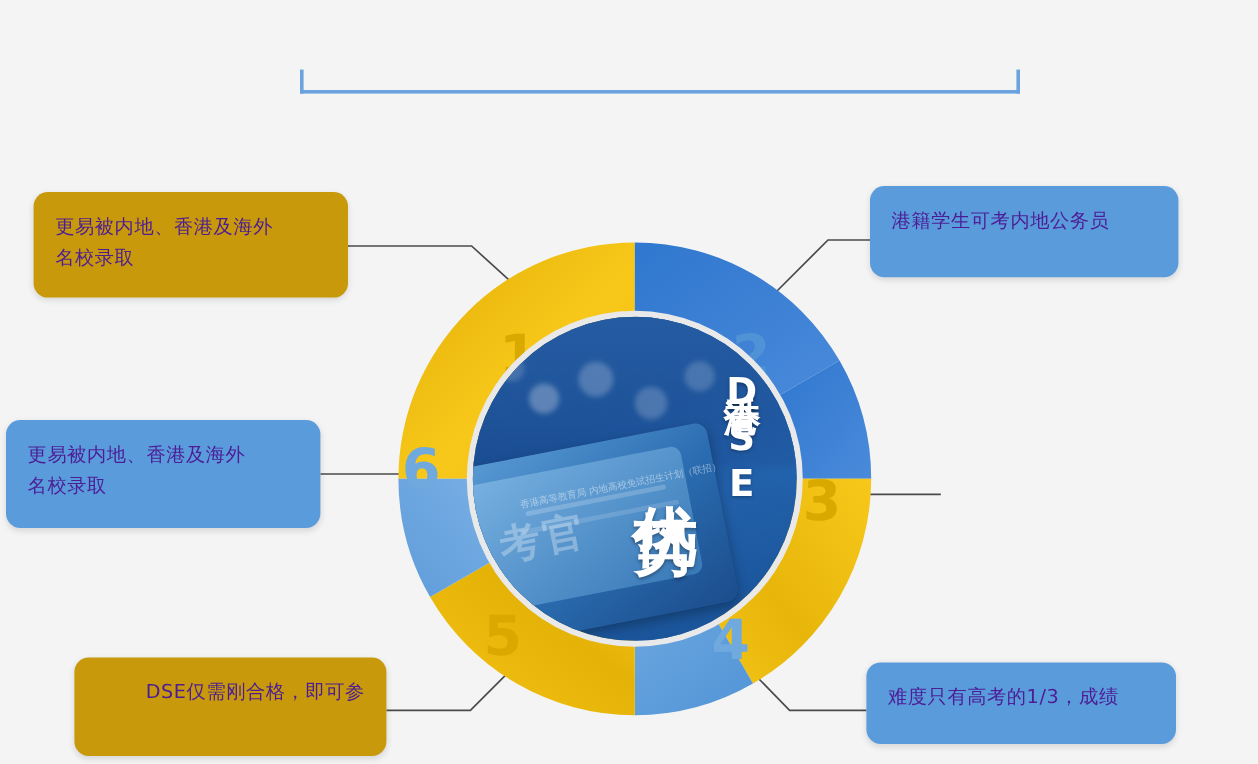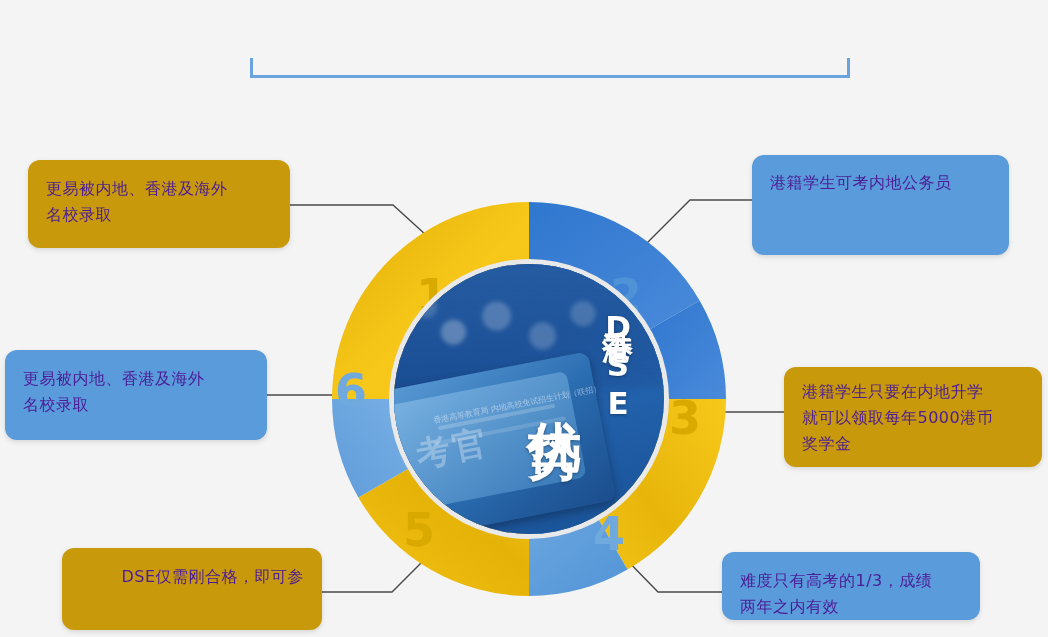"港籍学生可考内地公务员" #box-2 { font-family: Liberation Mono, monospace -> none; height: 100px -> 76px; left: 752px -> 725px }
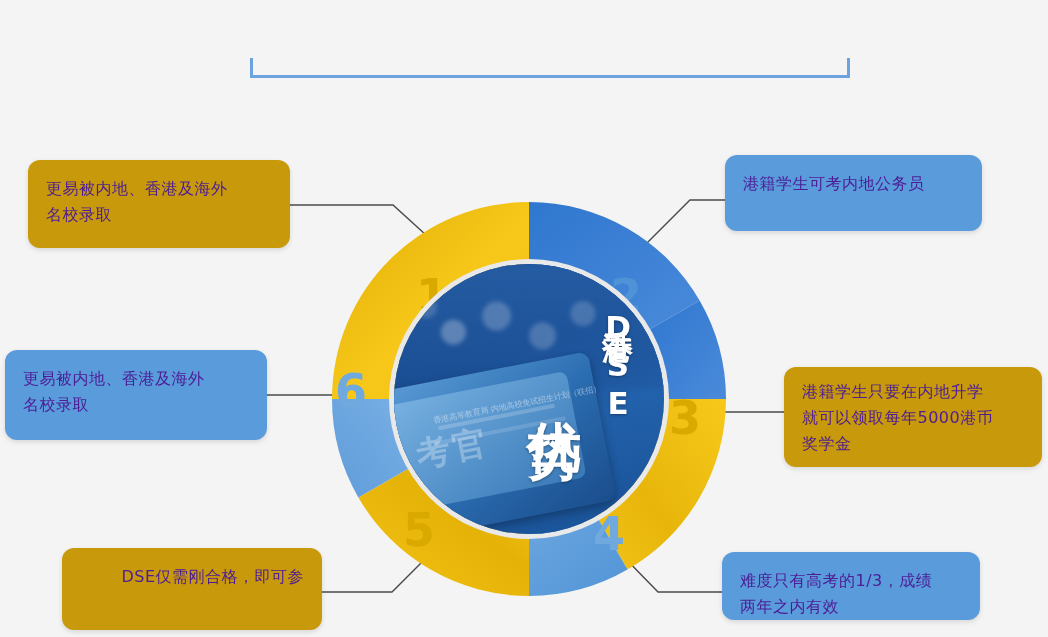"港籍学生只要在内地升学" div.box { html: <div> <div>港籍学生只要在内地升学</div> <div>就可以领取每年5000港币</div> <div>奖学金</div> </div> -> none }
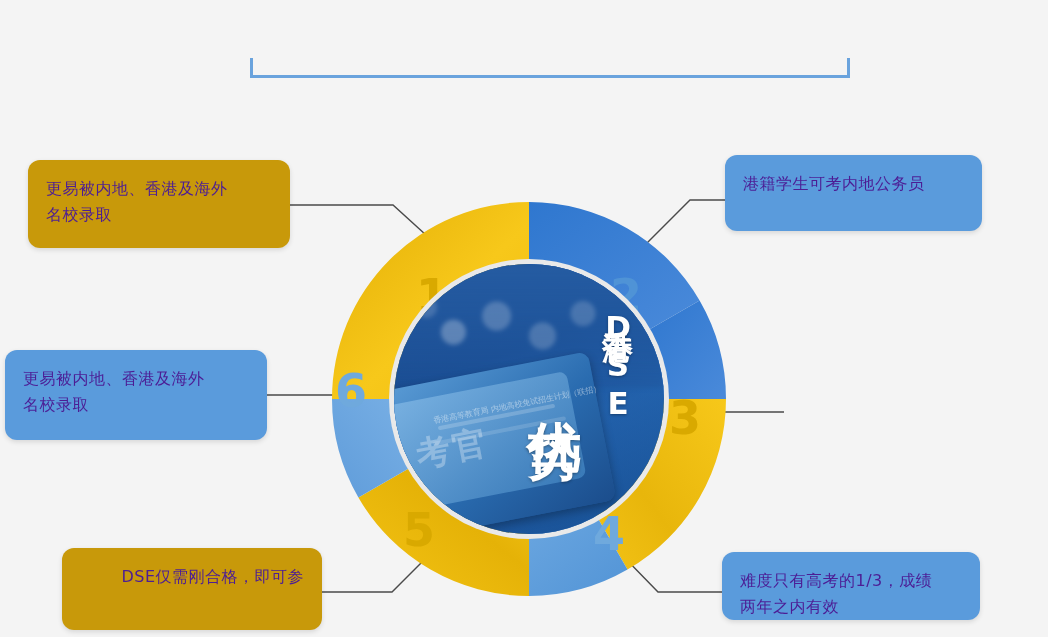"两年之内有效" div { html: <div>两年之内有效</div> -> none }
